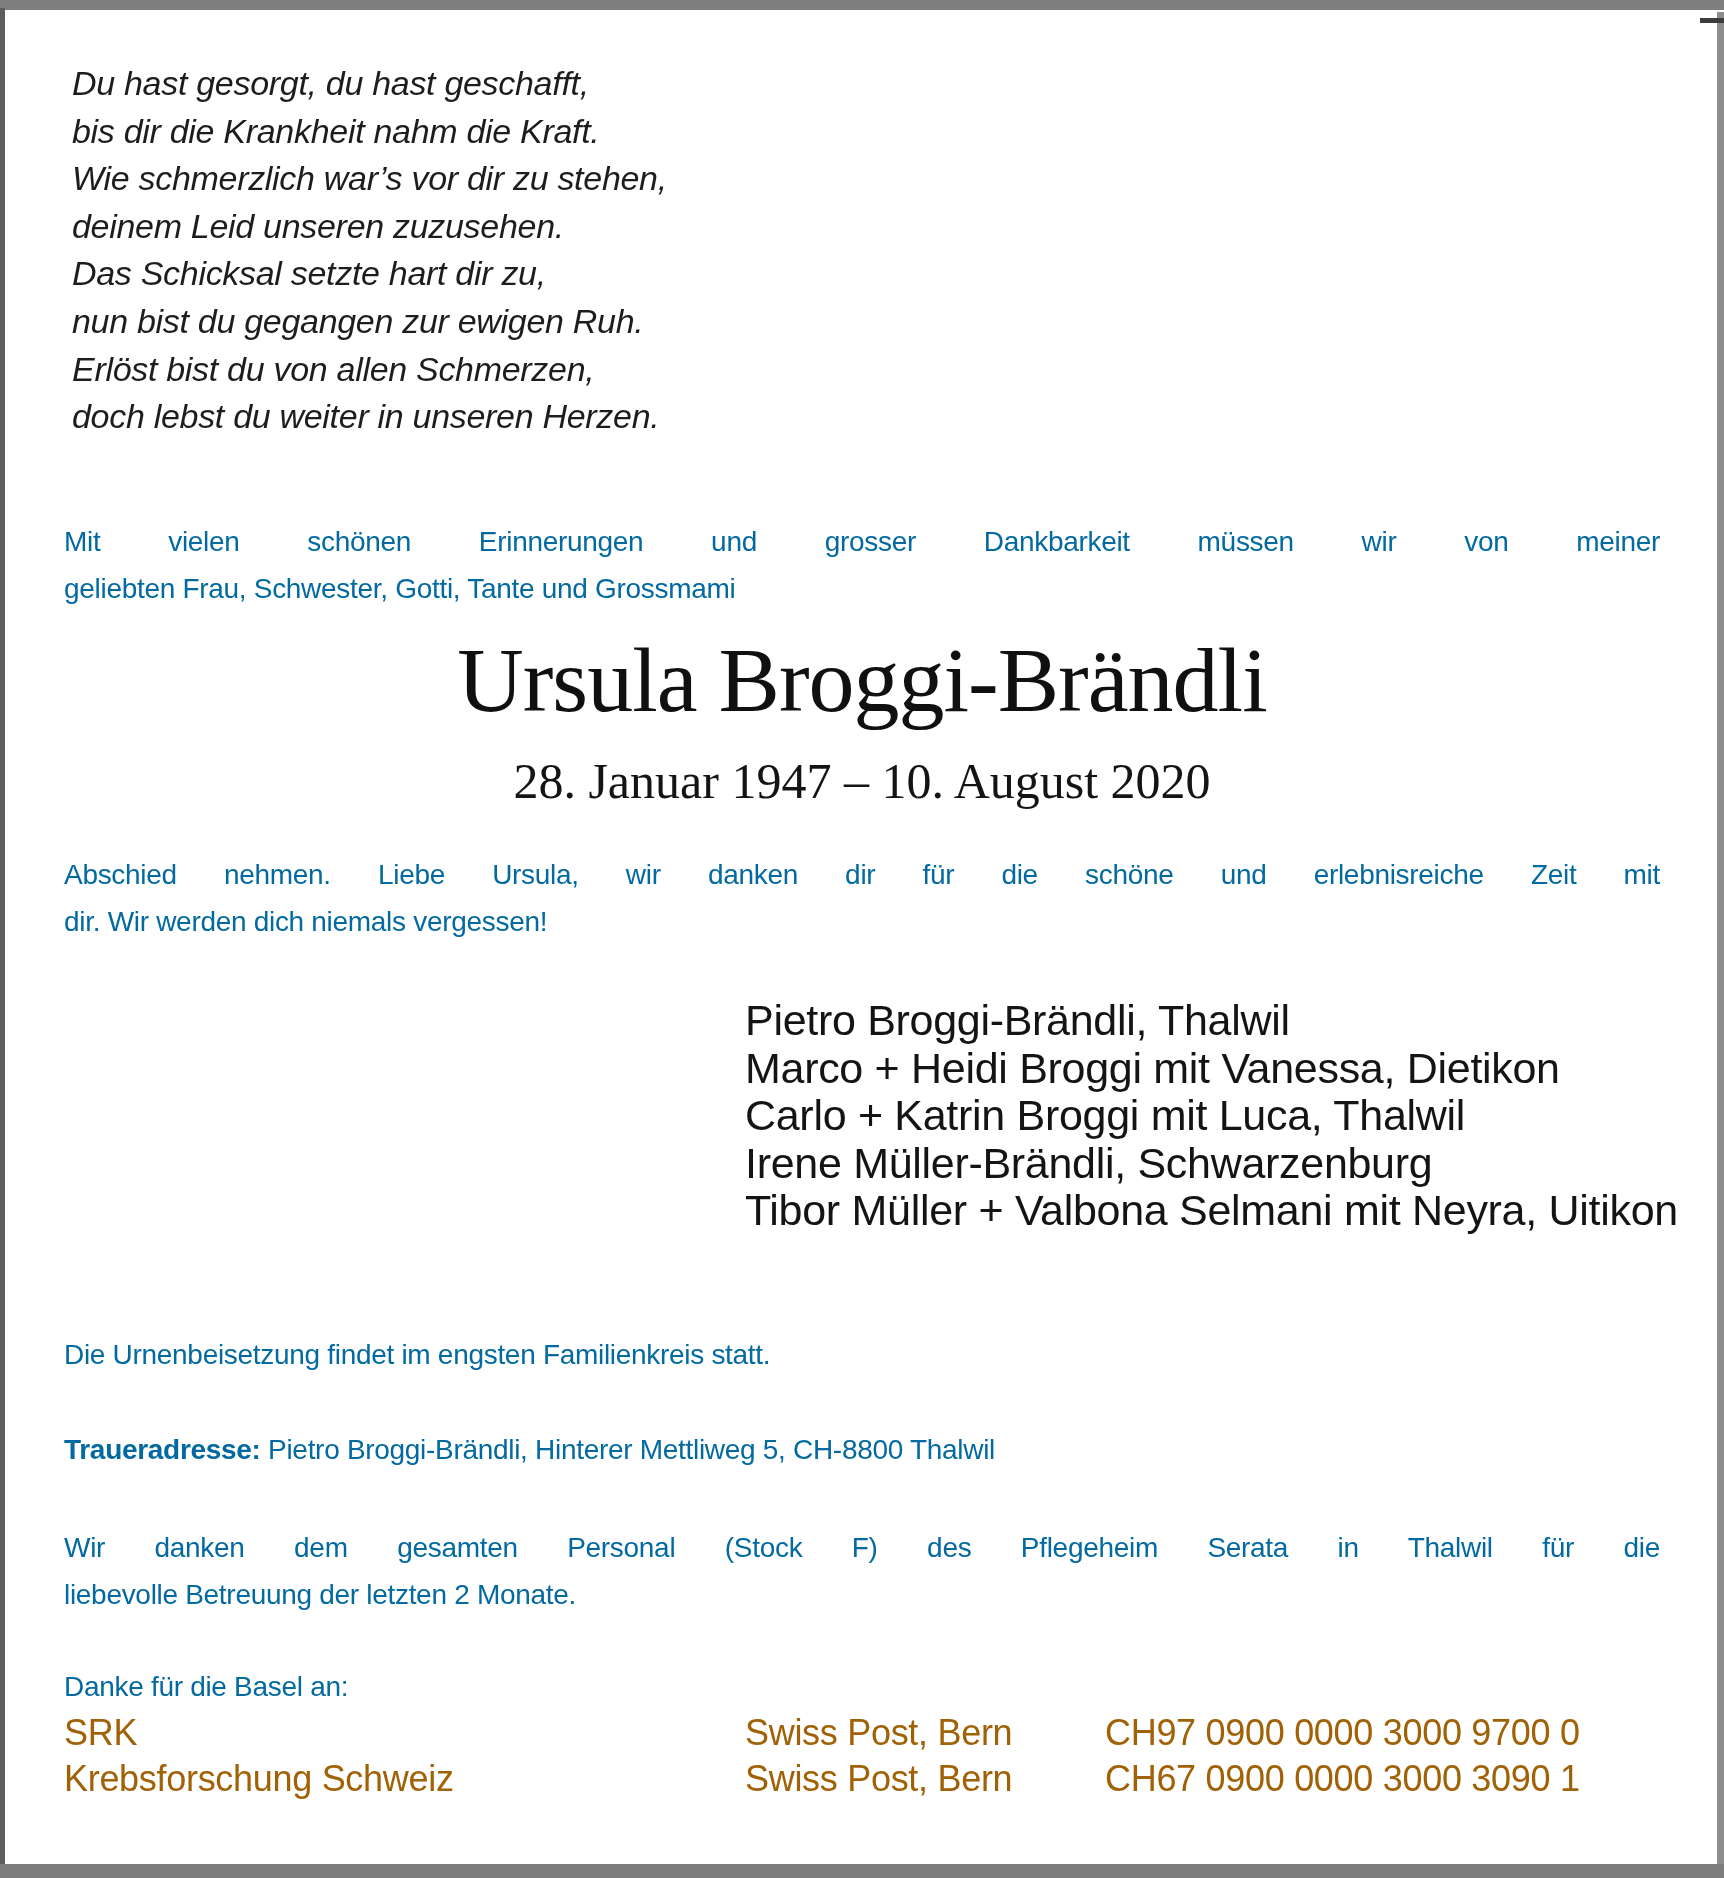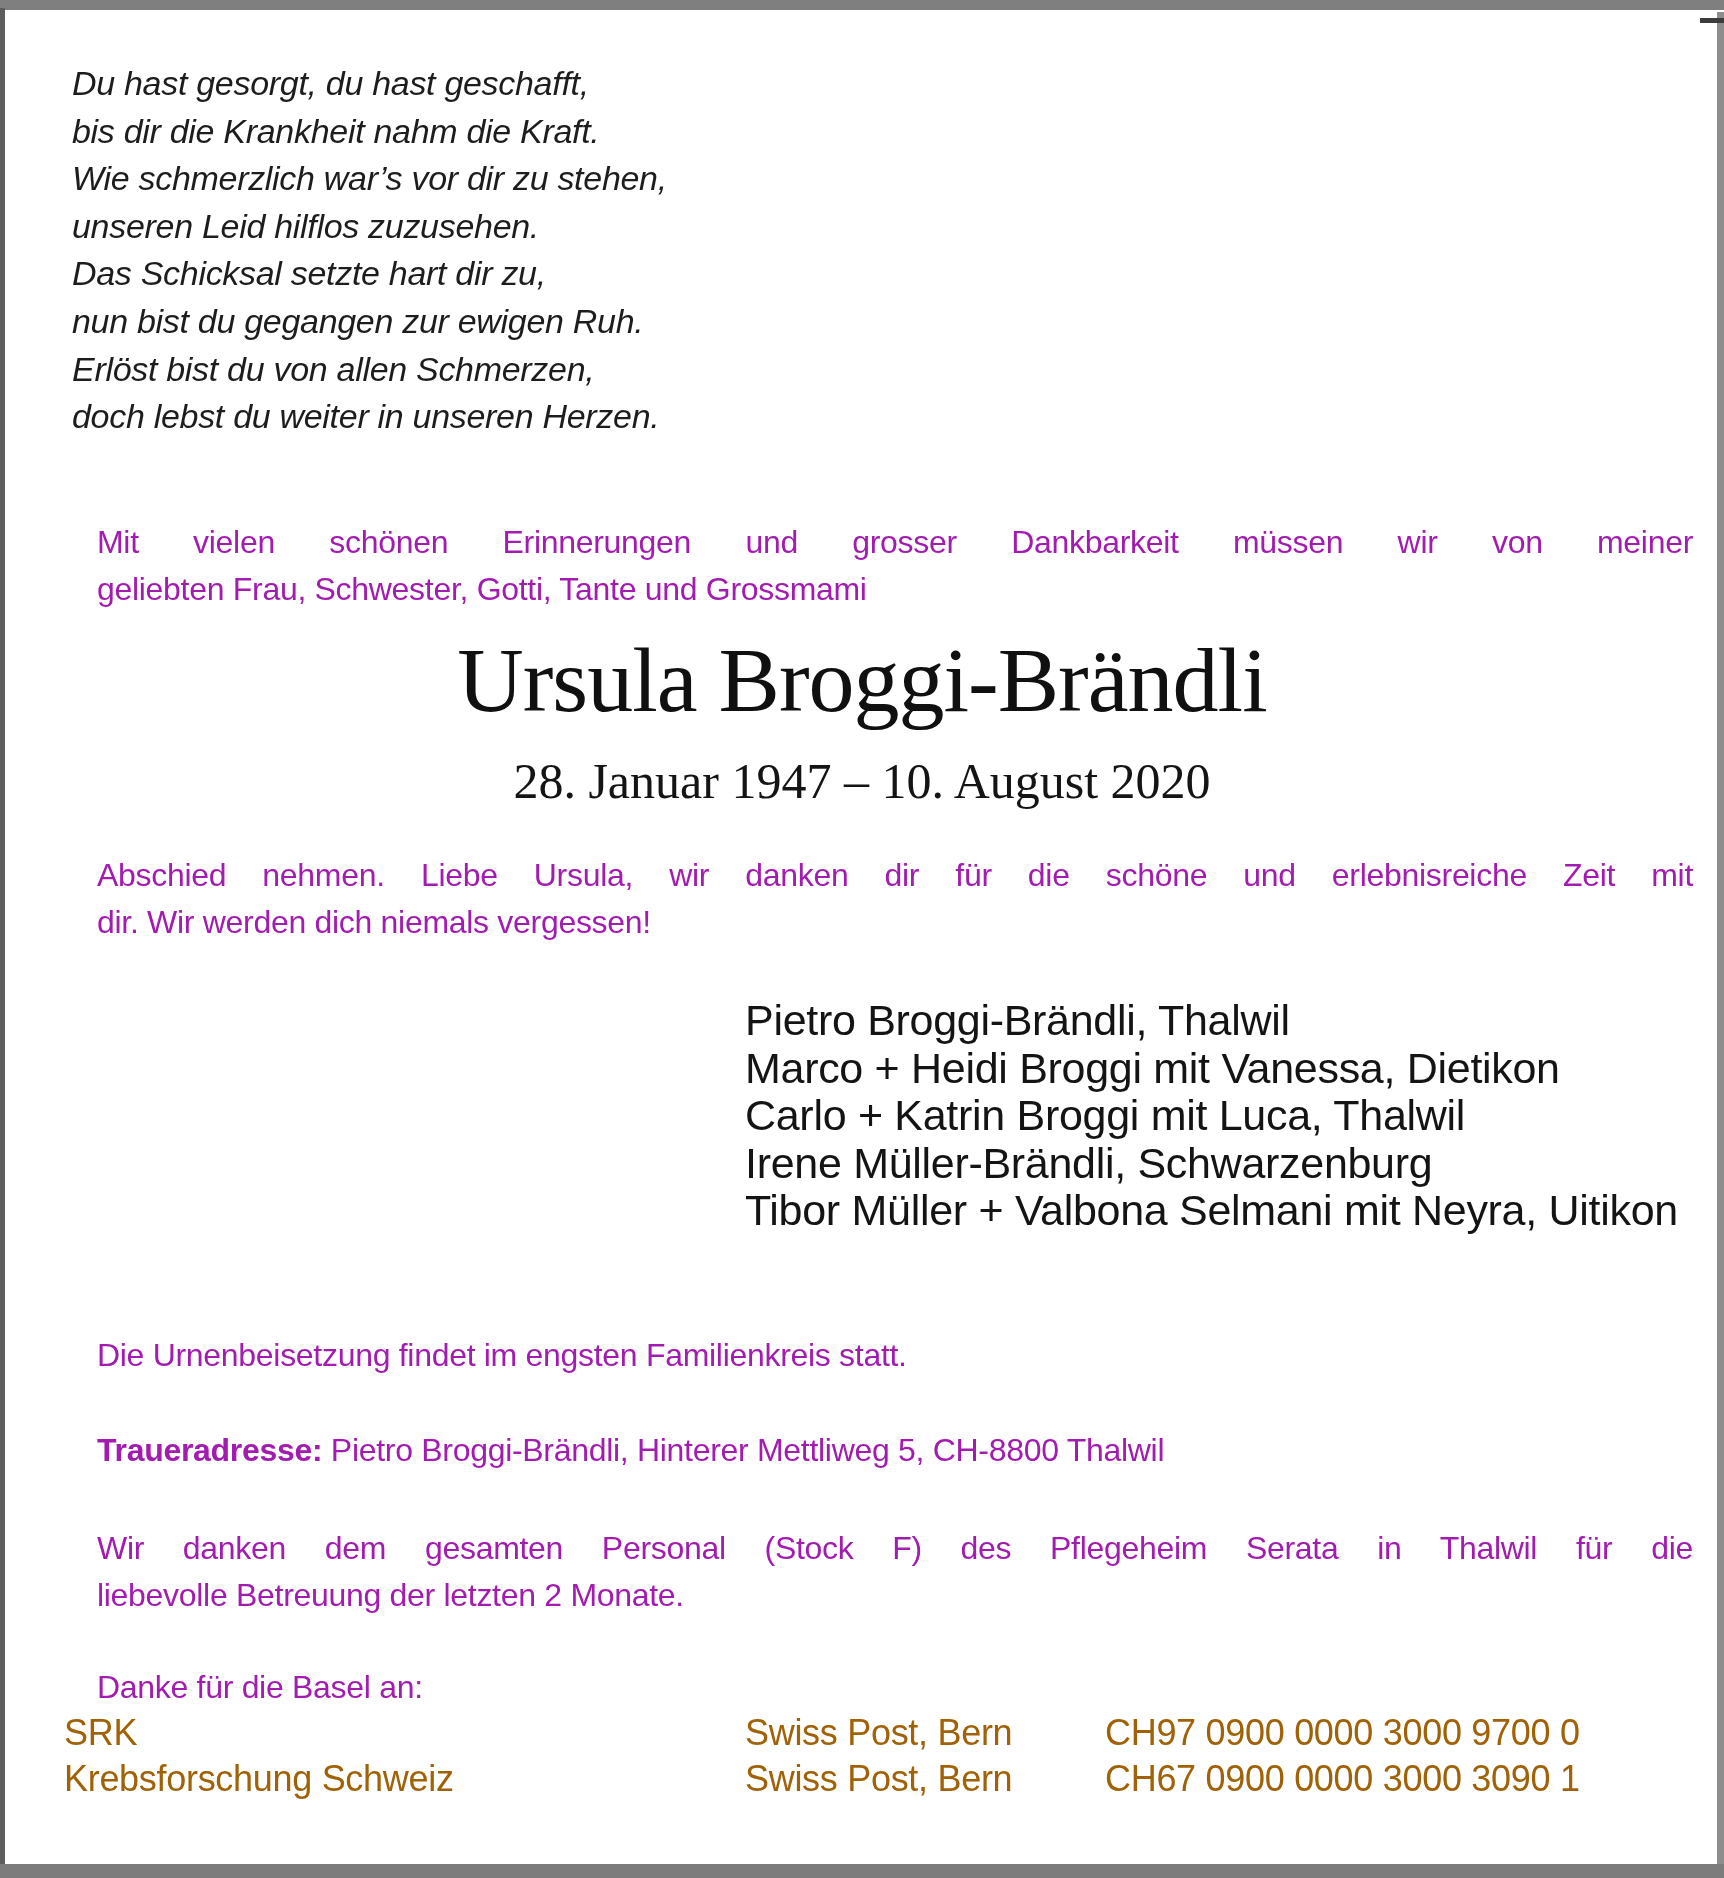"unseren Leid hilflos zuzusehen." div.line { text: unseren Leid hilflos -> deinem Leid unseren }
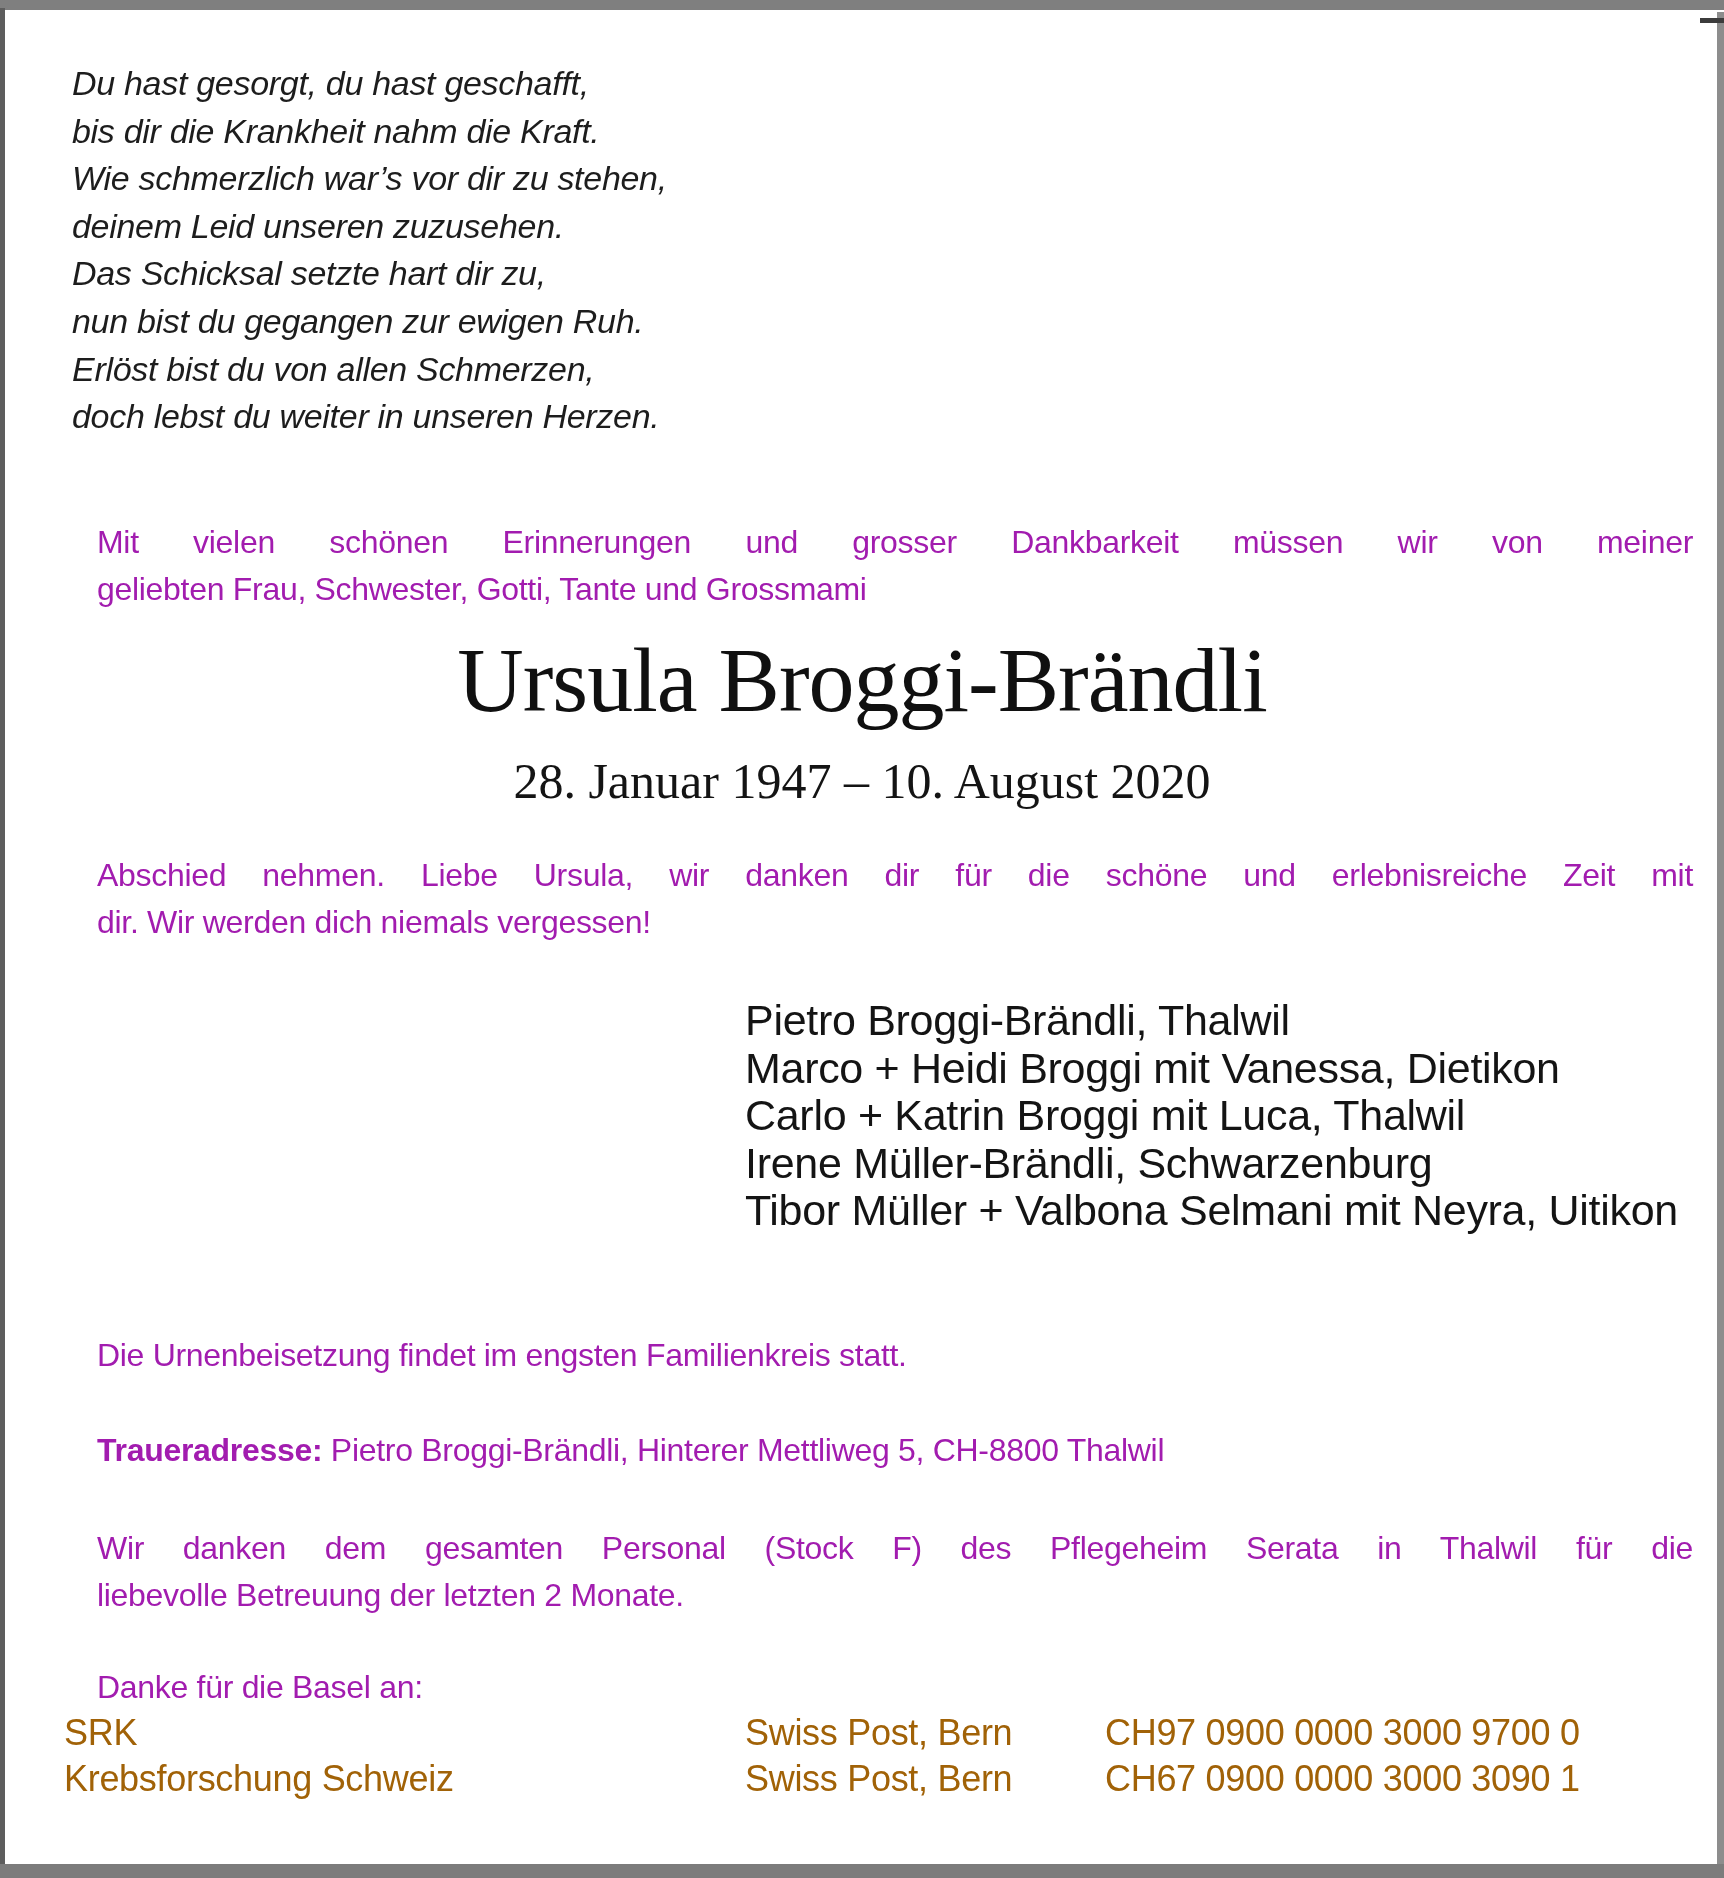"Mit vielen schönen Erinnerungen und" .body-text { color: #a21caf -> #0369a1; font-size: 32px -> 28px; margin-left: 33px -> none }
